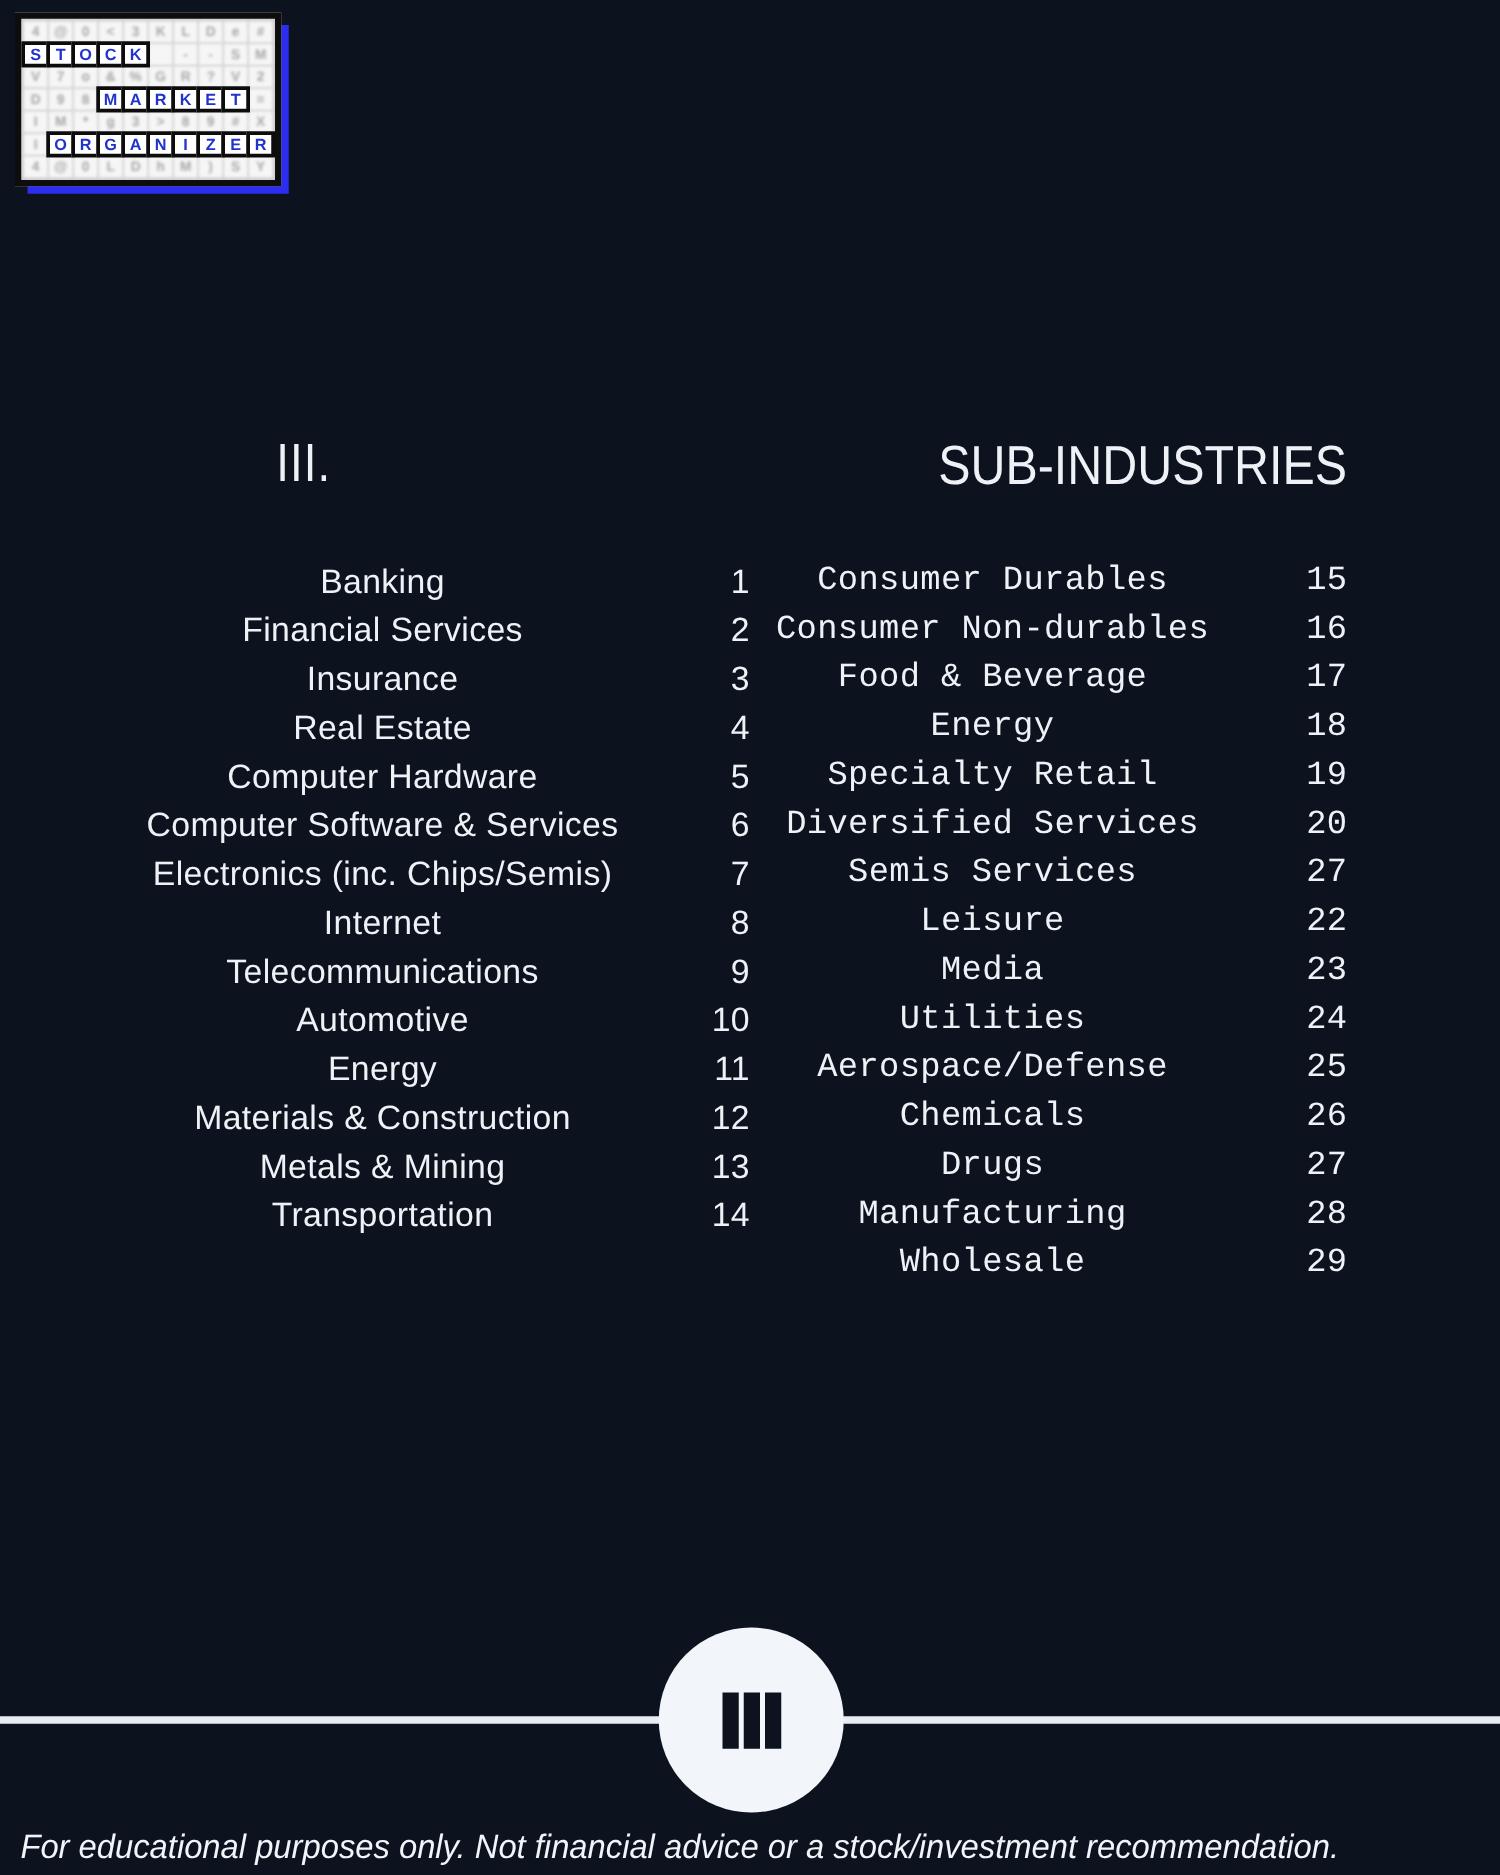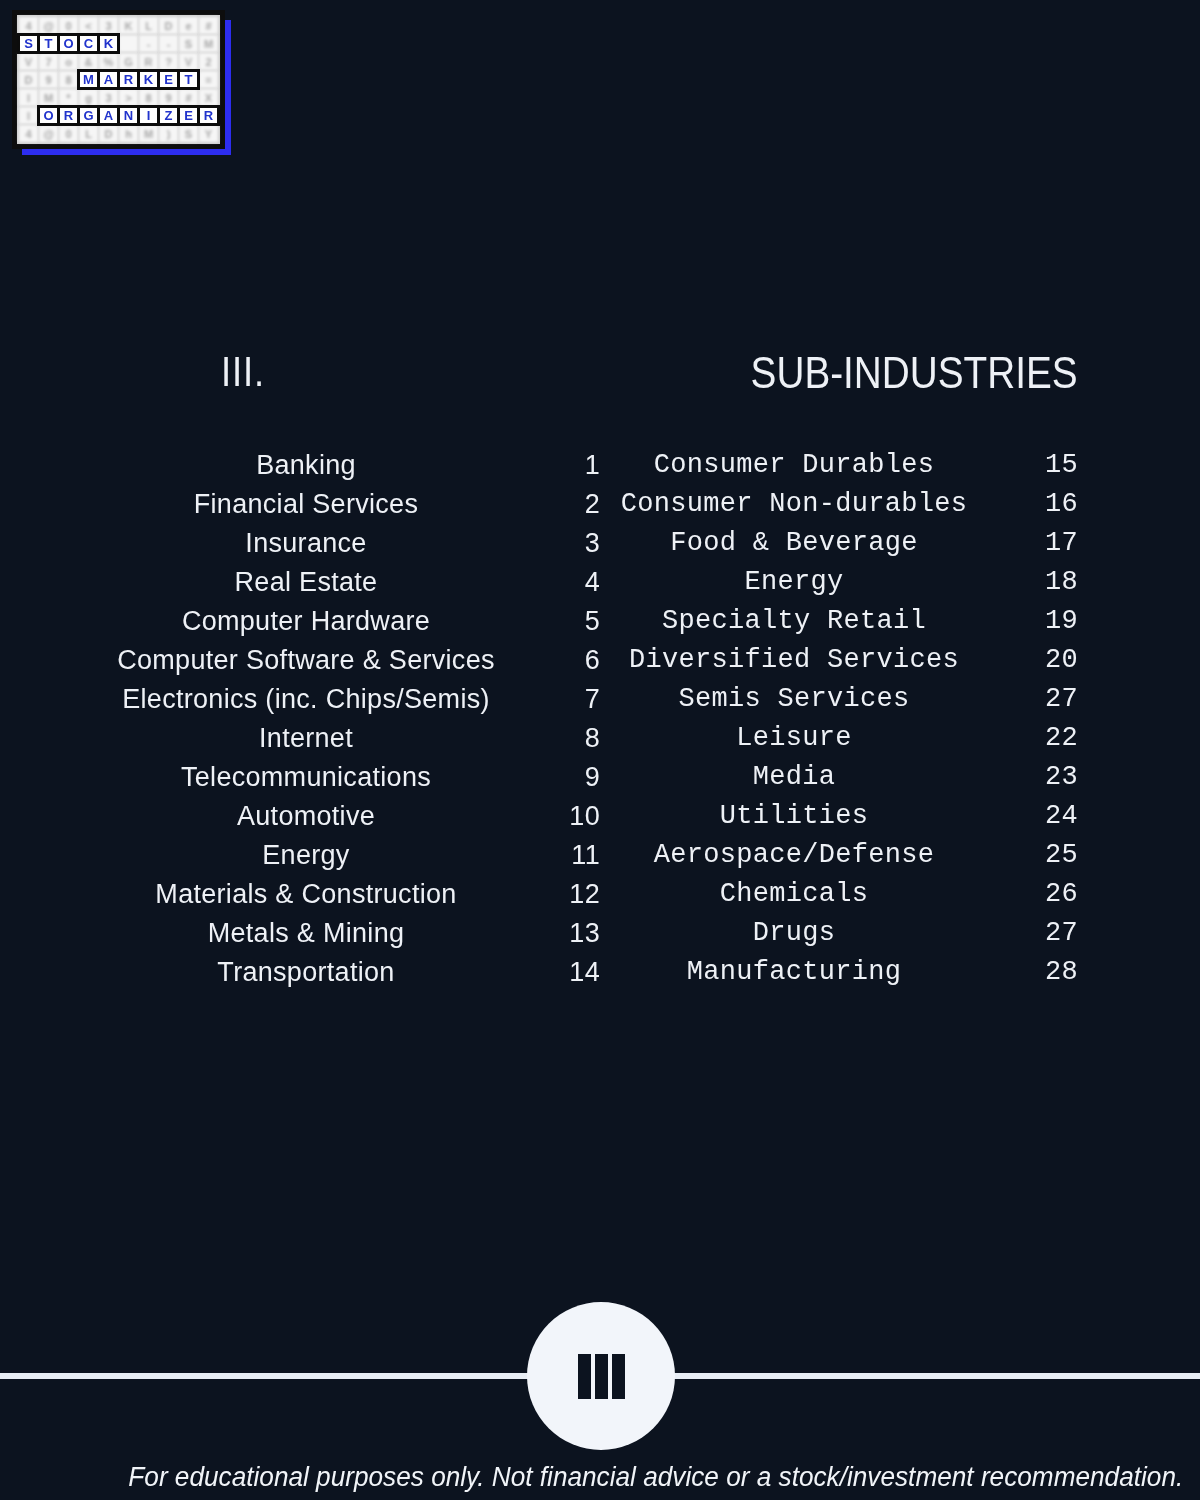"Wholesale" div.row { html: none -> <div> <span>Wholesale</span> <span>29</span> </div> }
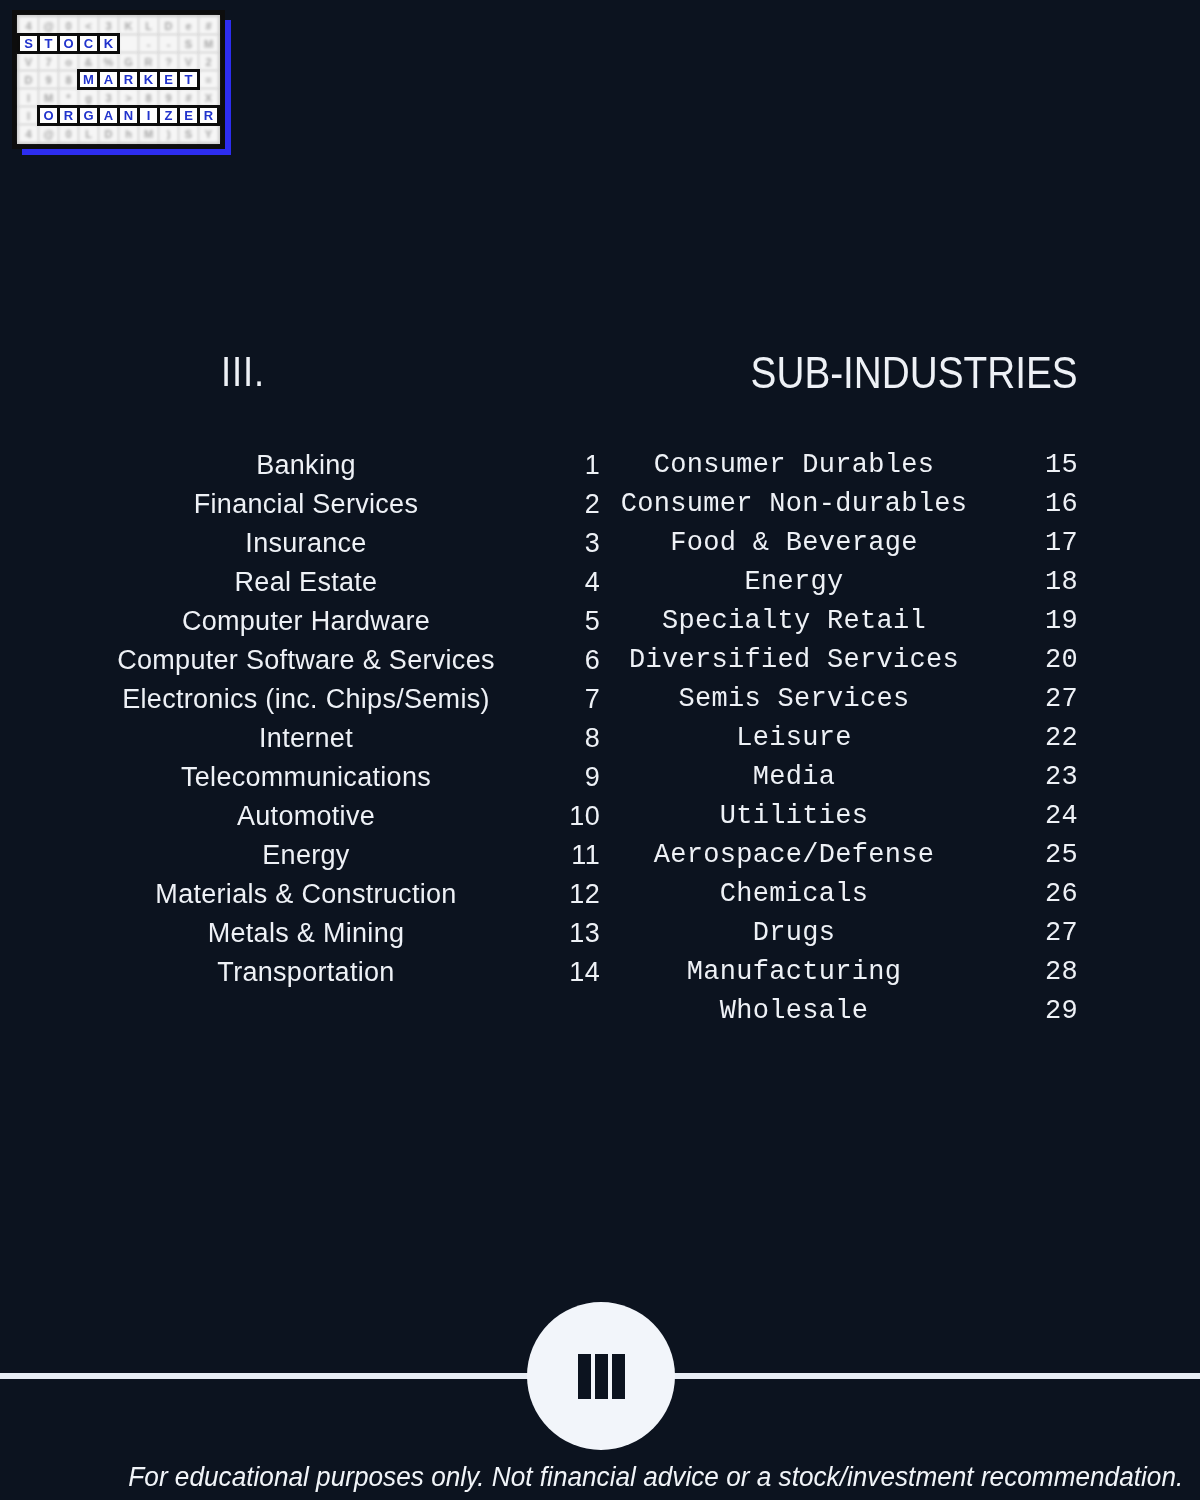"For educational purposes only. Not" .footer { text-align: right -> left }
